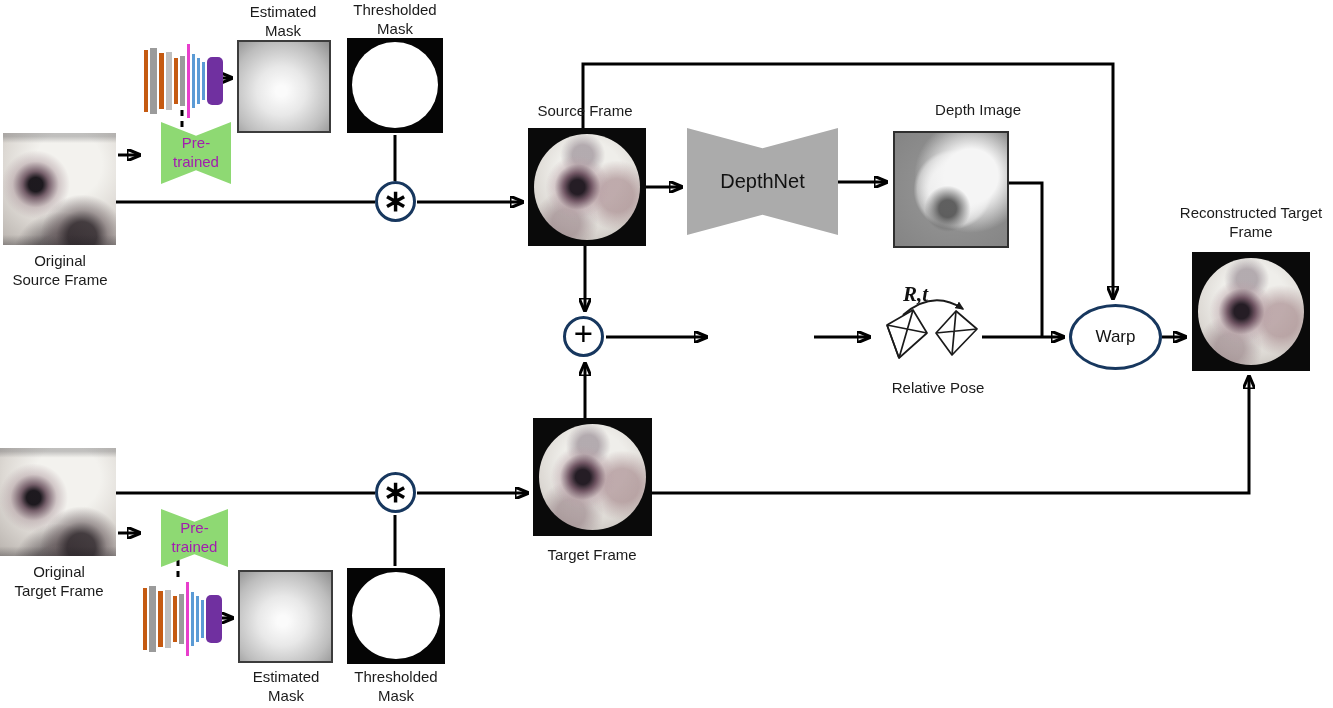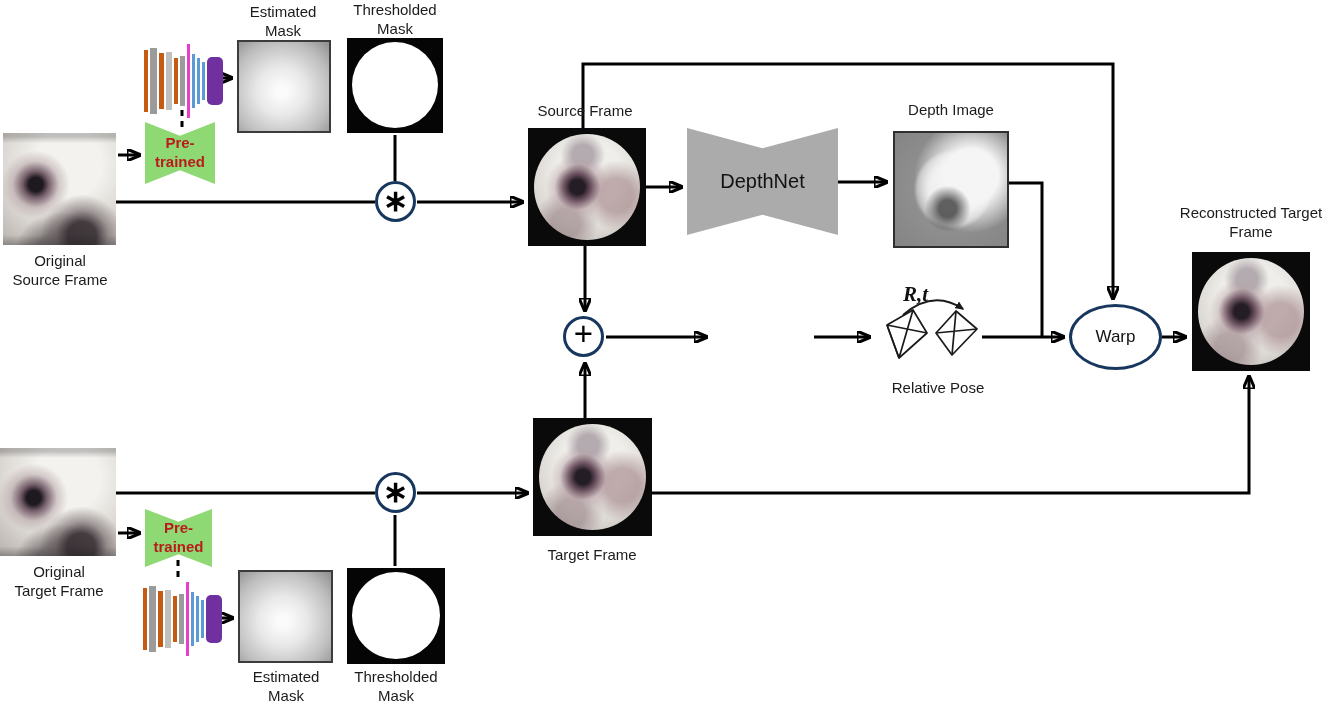"Depth Image" div.lbl { text-align: none -> right }
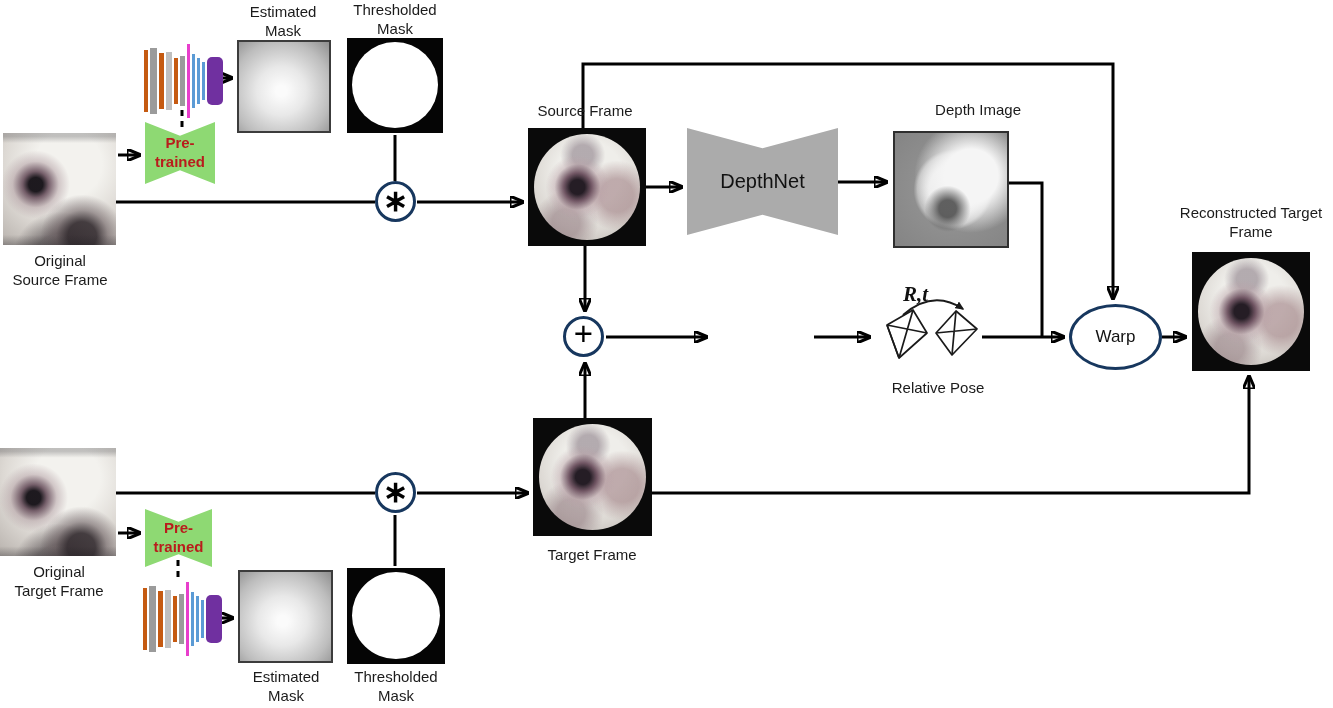"Pre-" .bowtie.green { color: #b91c1c -> #a21caf; font-weight: 700 -> 400; margin-left: none -> 16px }
